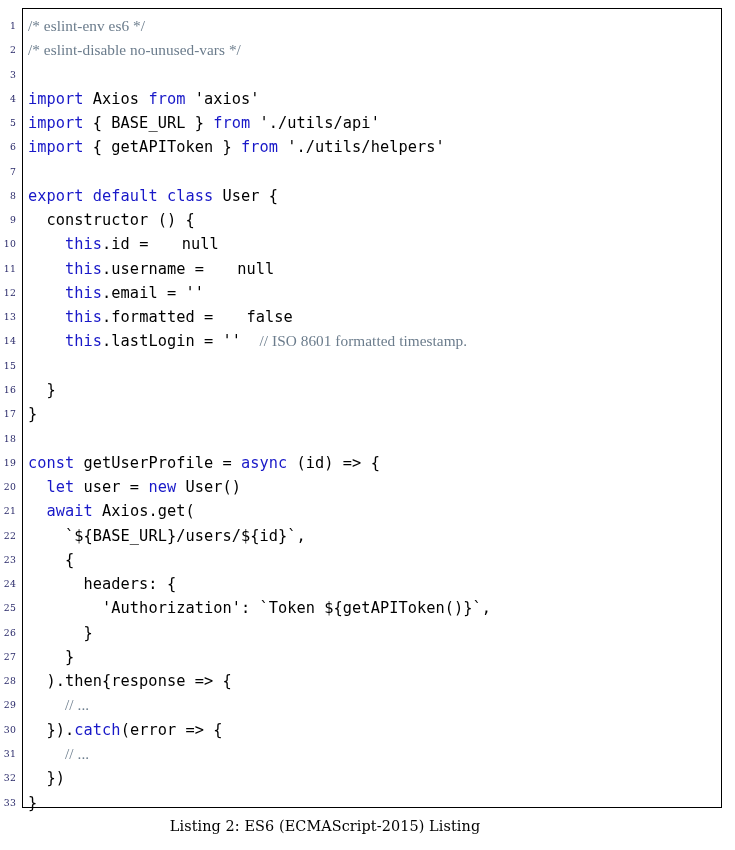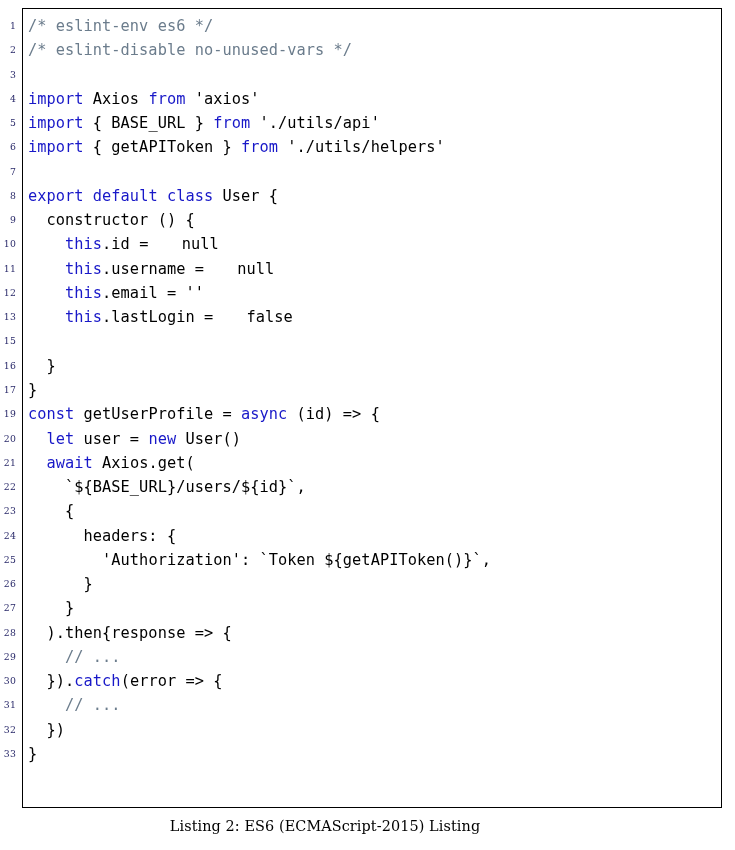"/* eslint-env es6 */" .tok-cmt { font-family: none -> Liberation Serif, serif }
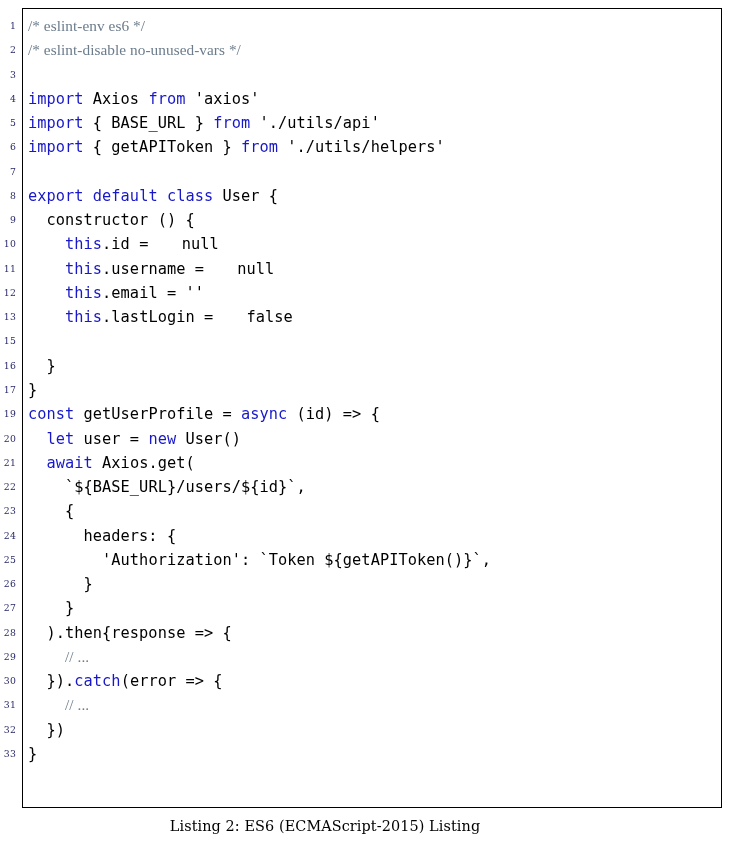".lastLogin =" span.tok-plain { text: .lastLogin -> .formatted }
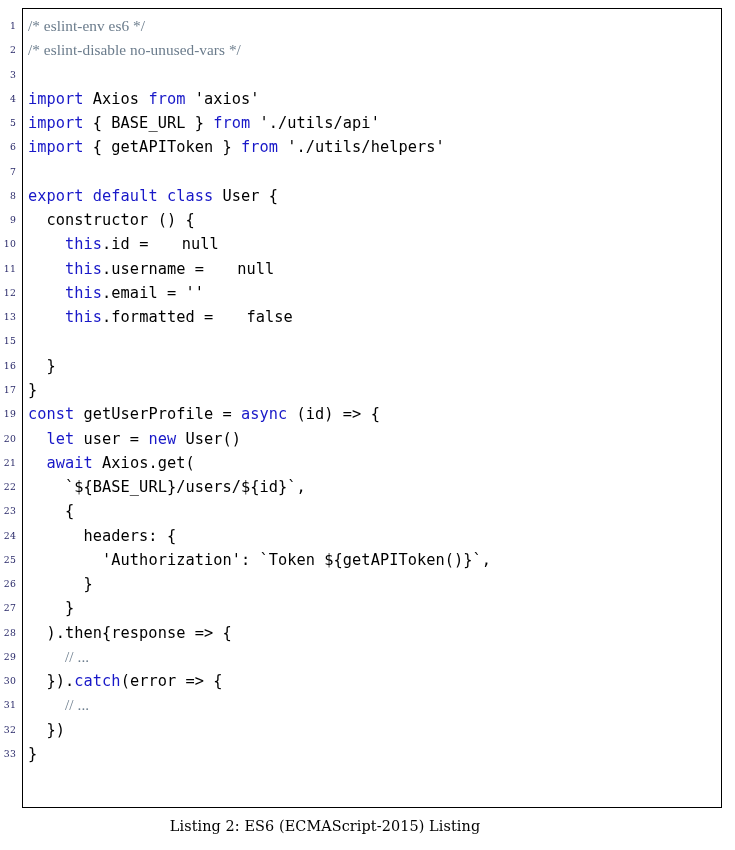"14" div.code-line { html: none -> <div><span>14</span><span><span> </span><span>this</span><span>.lastLogin = </span><span>''</span><span> </span><span>// ISO 8601 formatted timestamp.</span></span></div> }
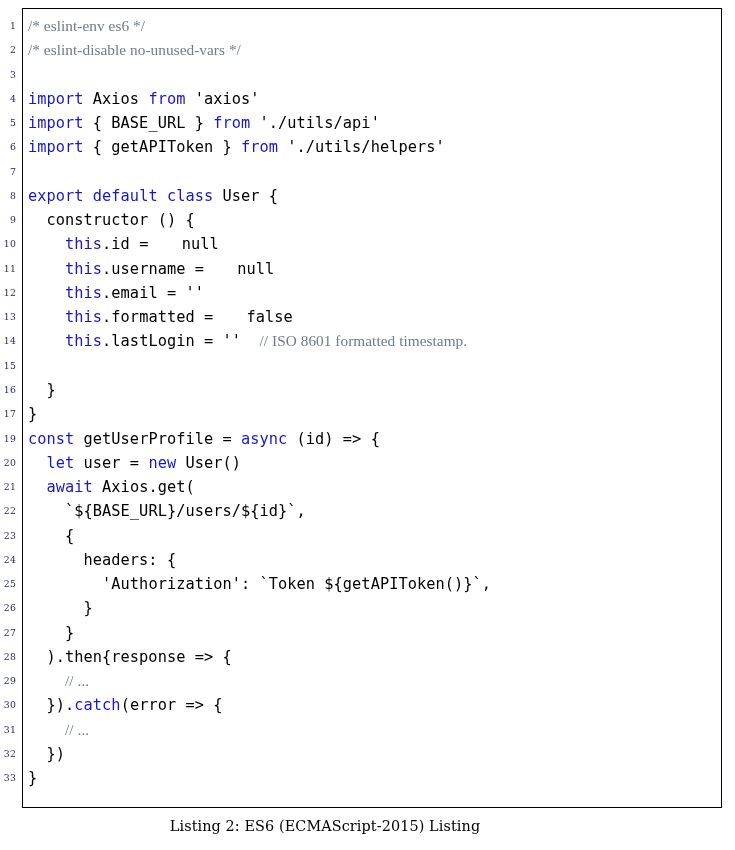"18" div.code-line { html: none -> <div><span>18</span><span><span></span></span></div> }
